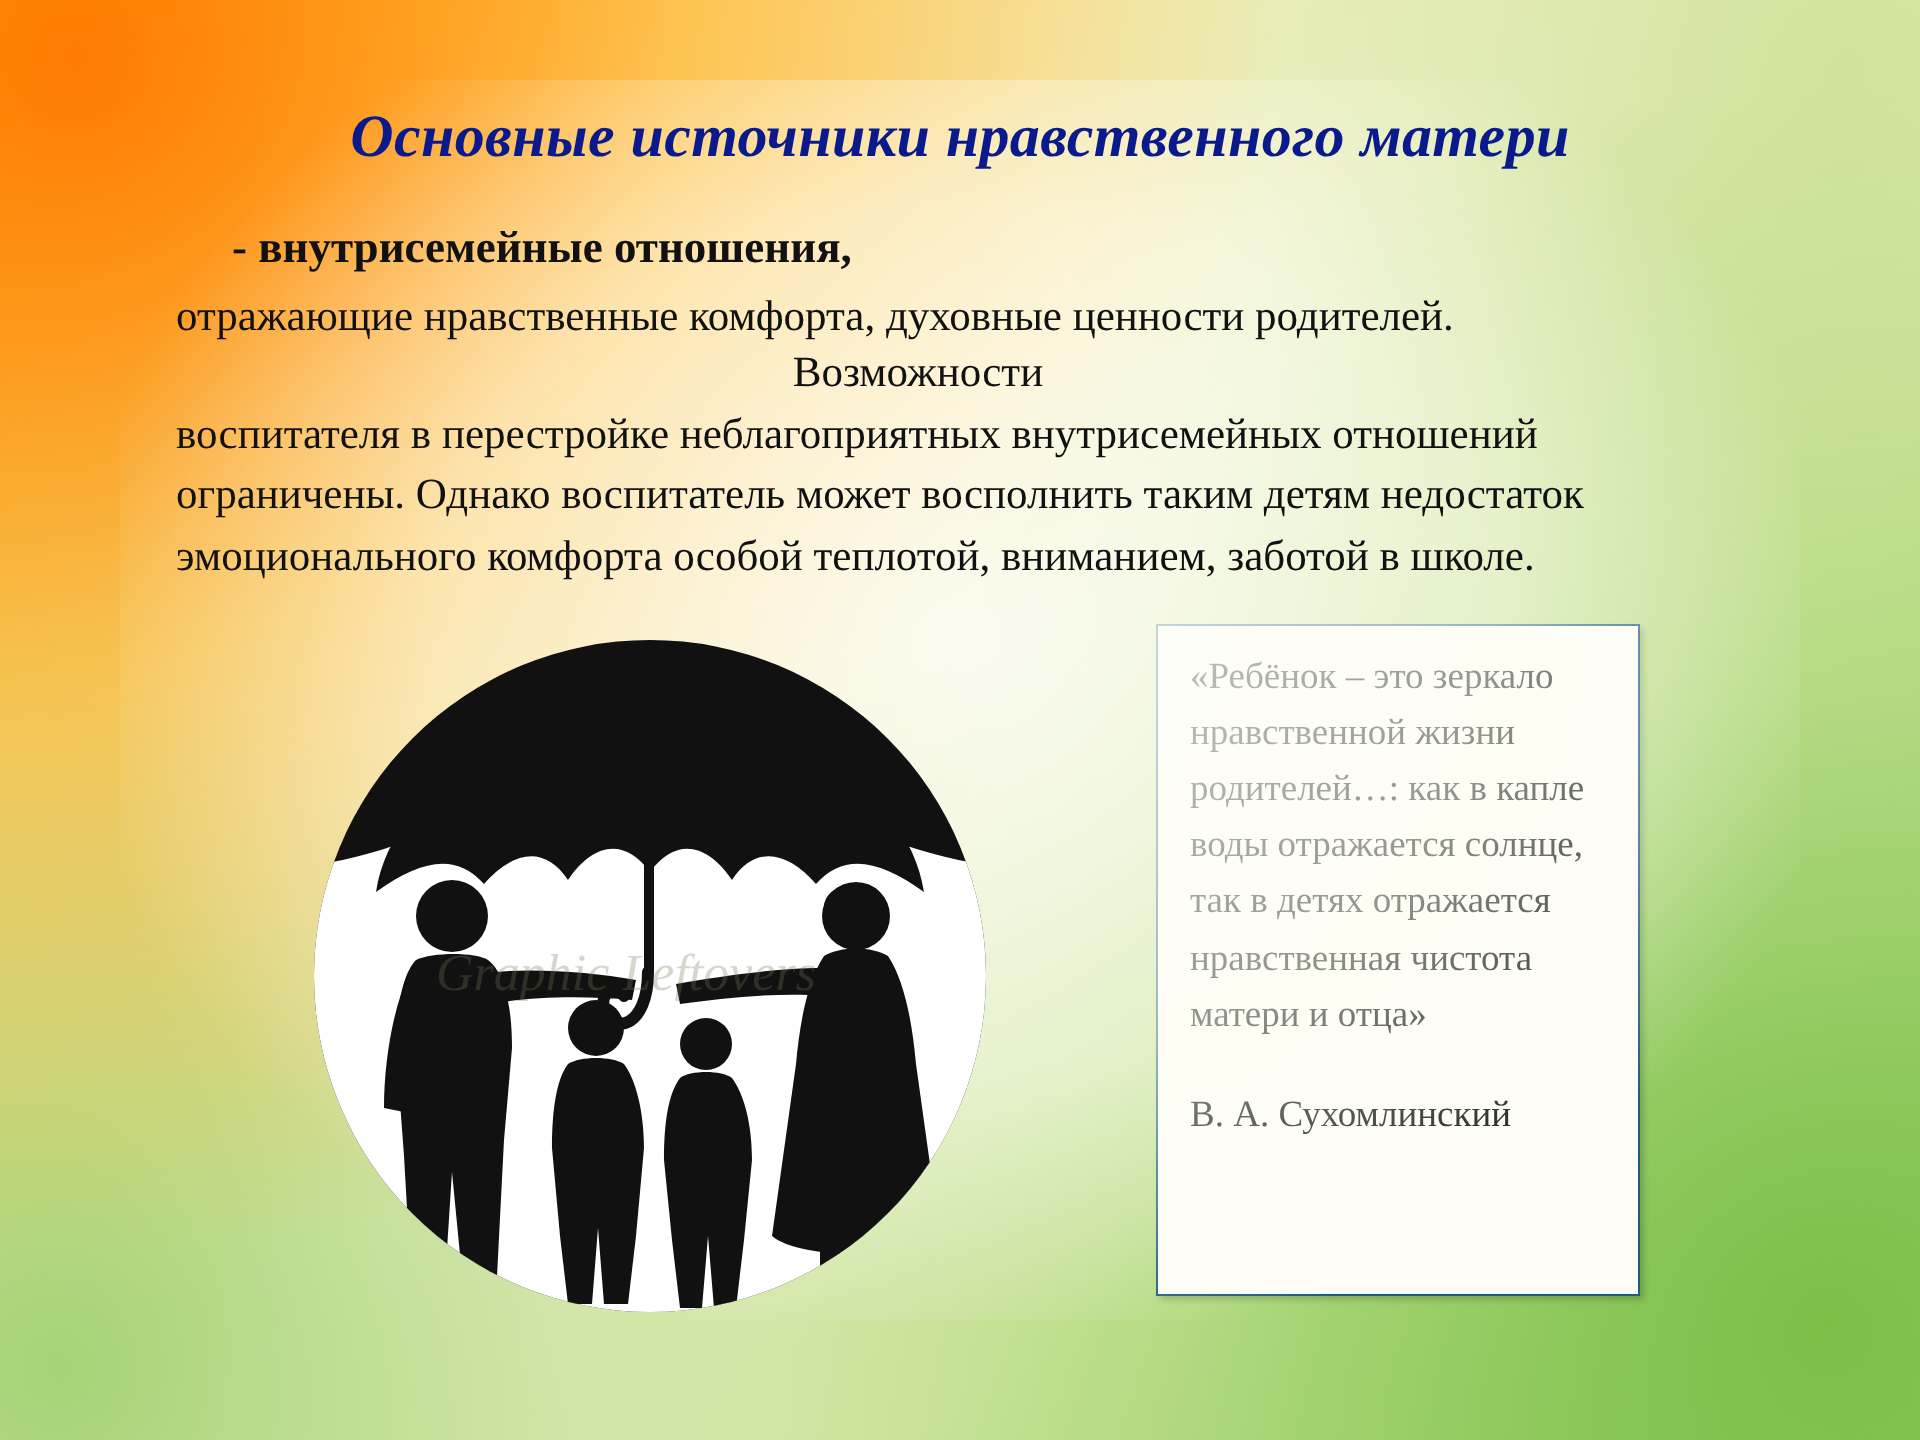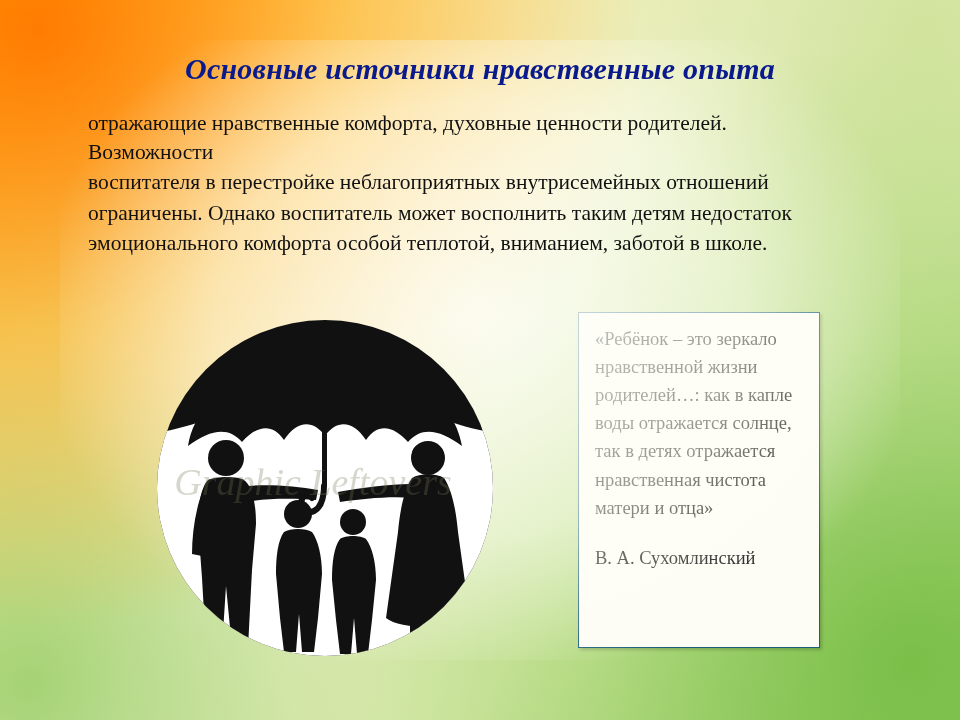"Основные источники нравственные опыта" div.layer { text: нравственные опыта -> нравственного матери }
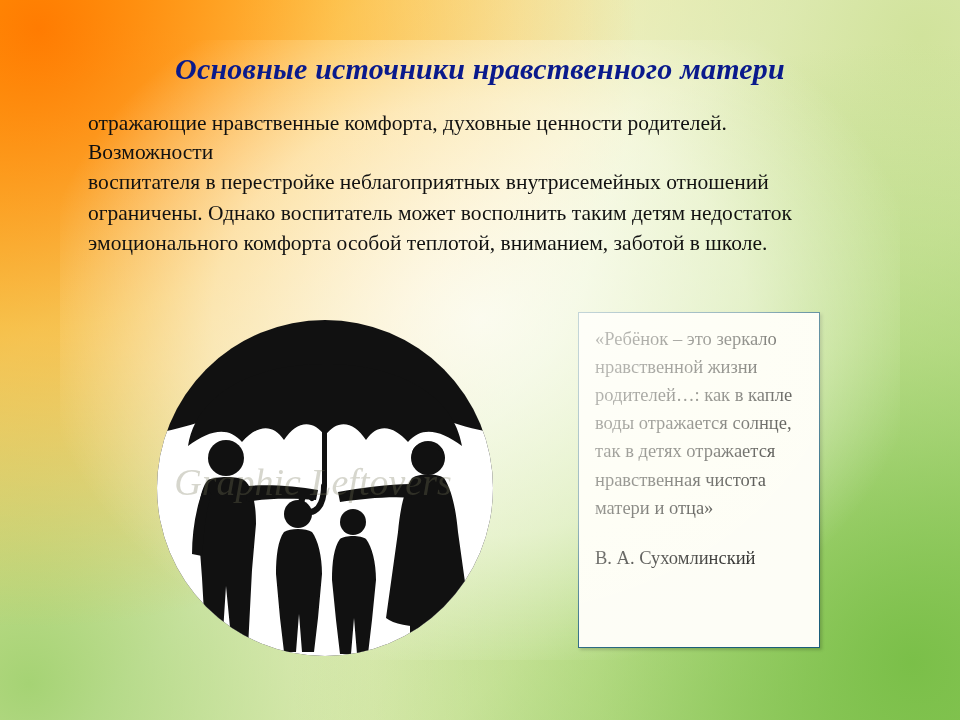"- внутрисемейные отношения," span { html: none -> <span>- внутрисемейные отношения,</span> }
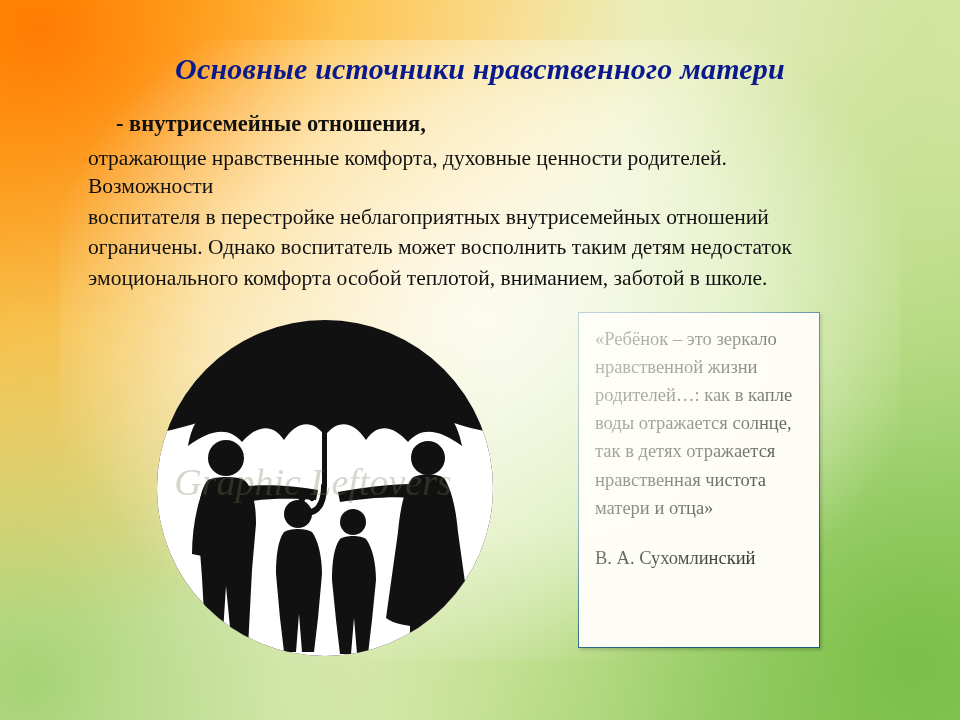"Возможности" #para .indent-right { text-align: left -> center }
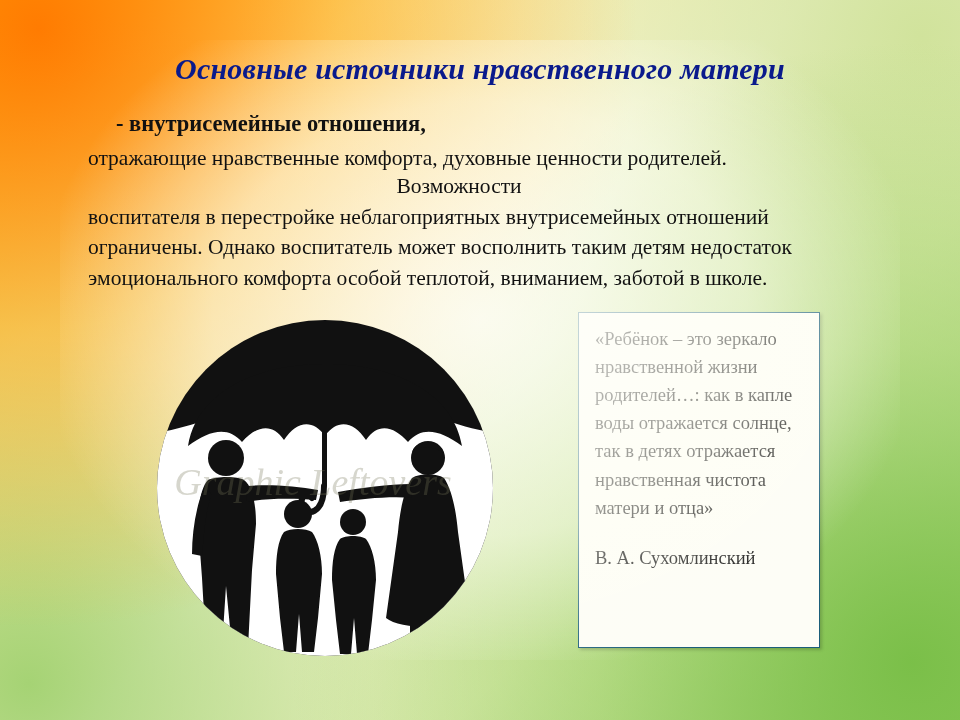"Graphic Leftovers" #watermark { font-size: 38px -> 26px; top: 460px -> 472px }
